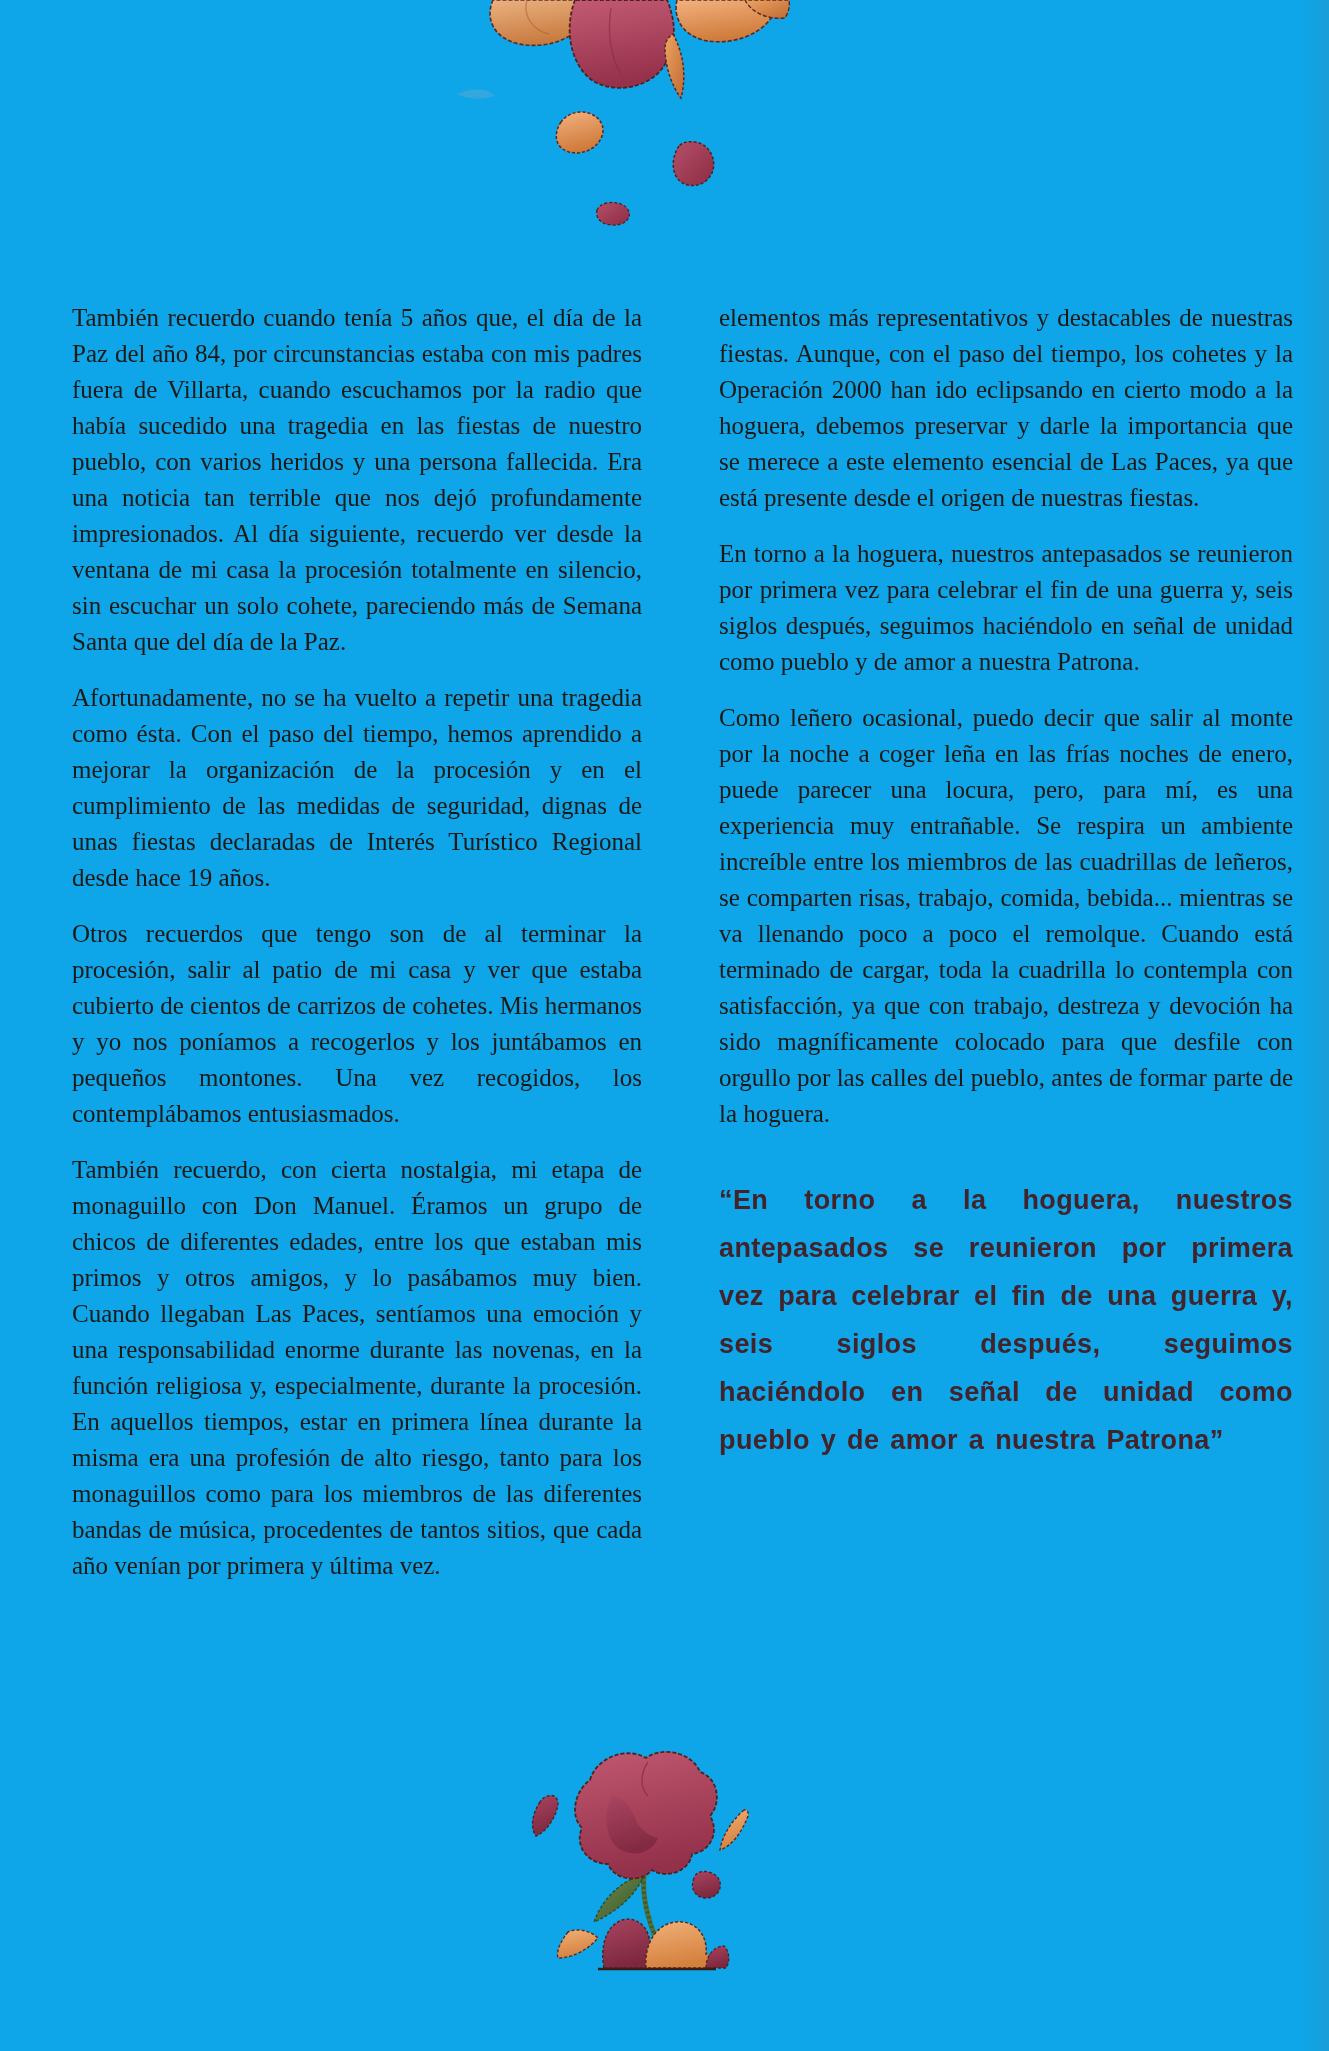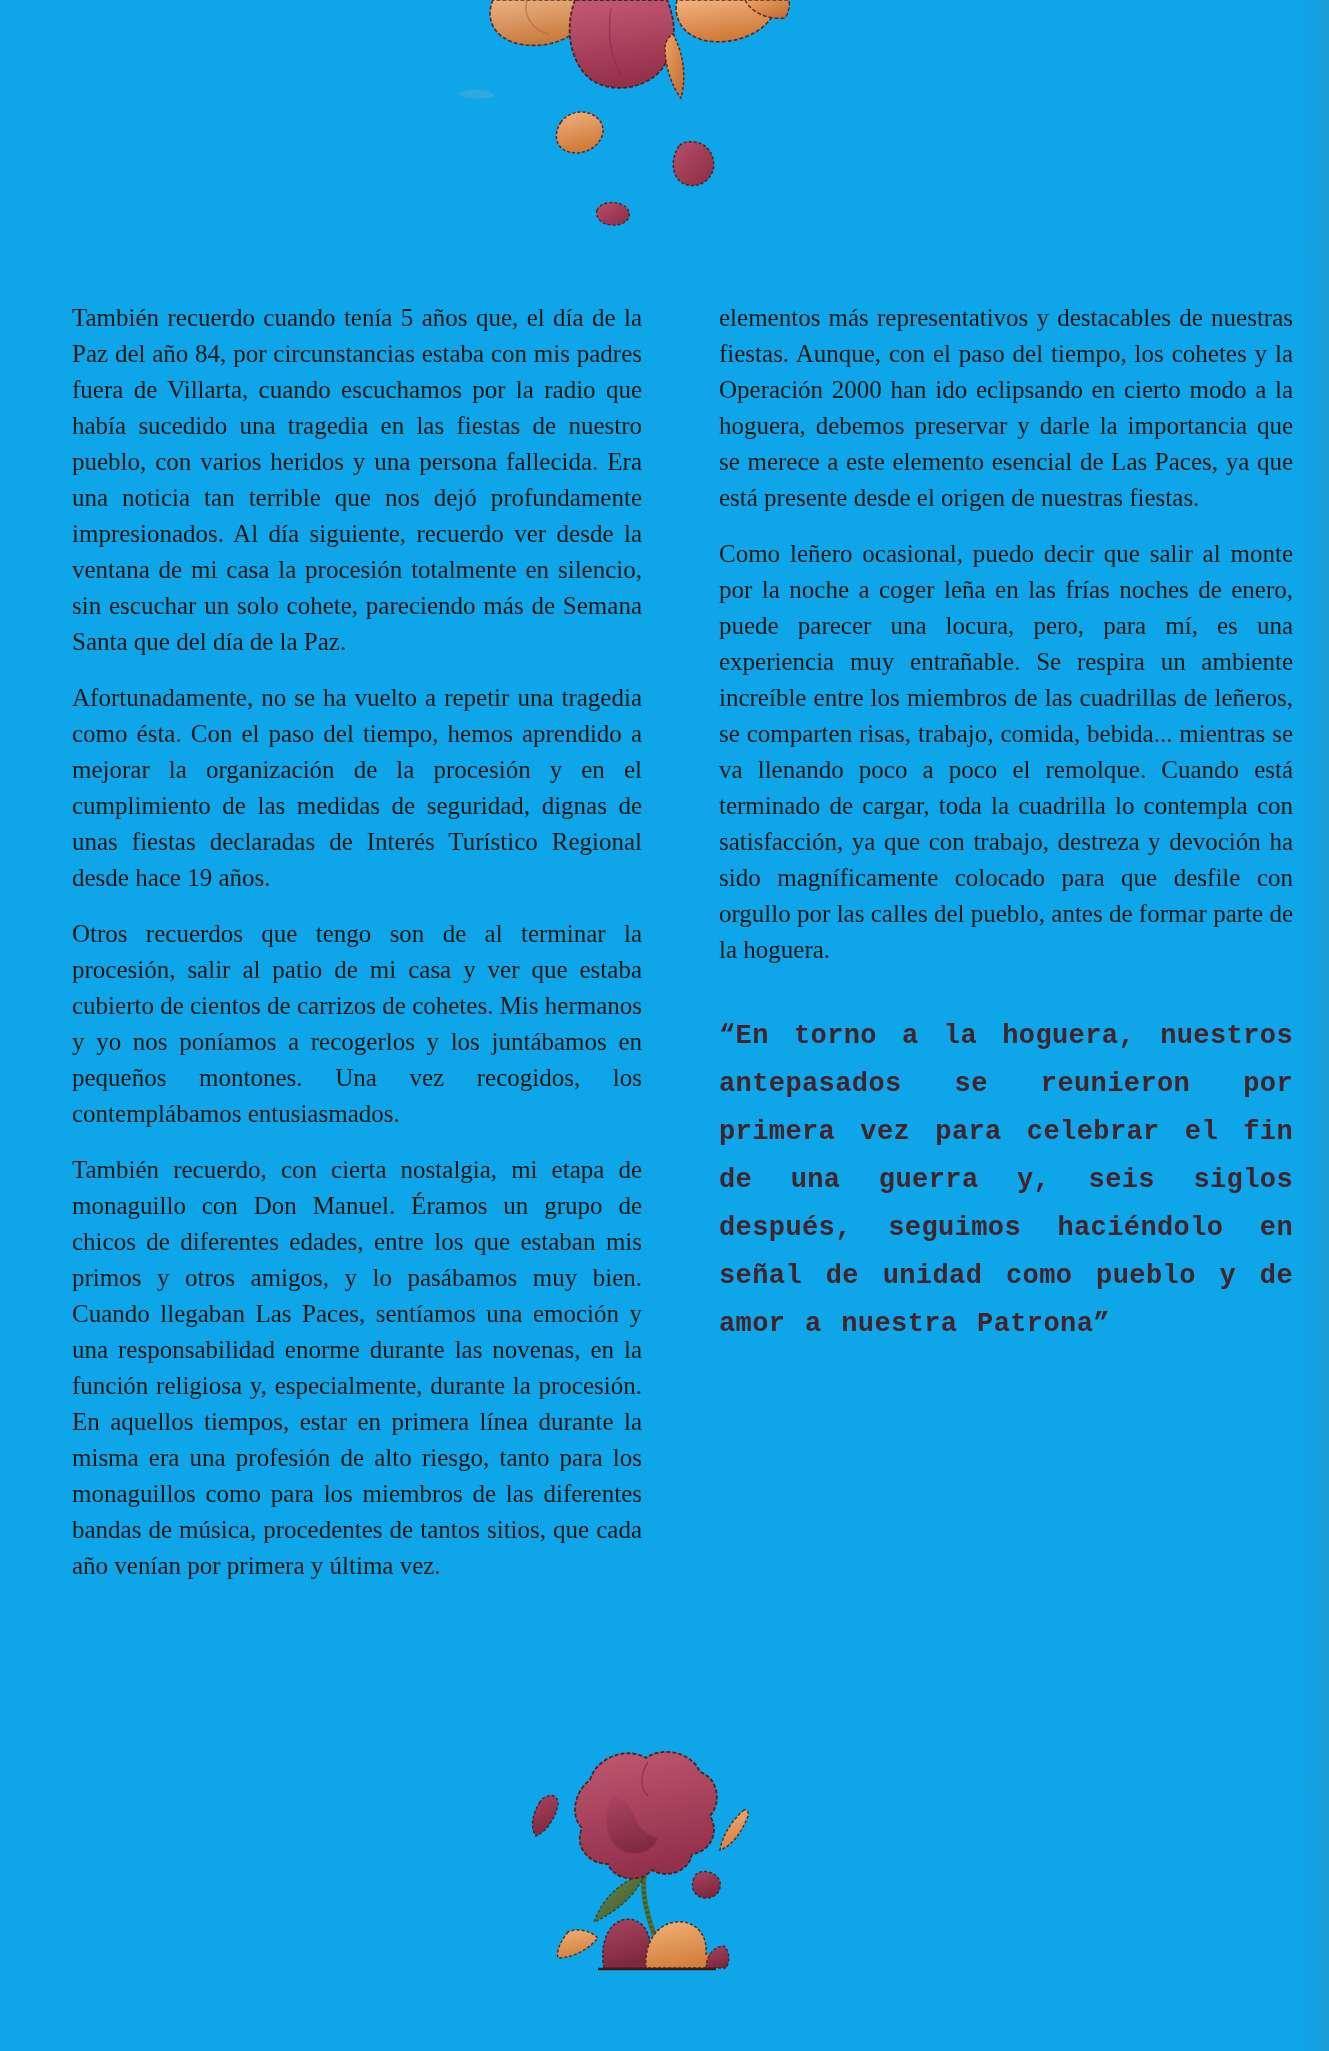"En torno a la hoguera," p { html: none -> <p>En torno a la hoguera, nuestros antepasados se reunieron por primera vez para celebrar el fin de una guerra y, seis siglos después, seguimos haciéndolo en señal de unidad como pueblo y de amor a nuestra Patrona.</p> }
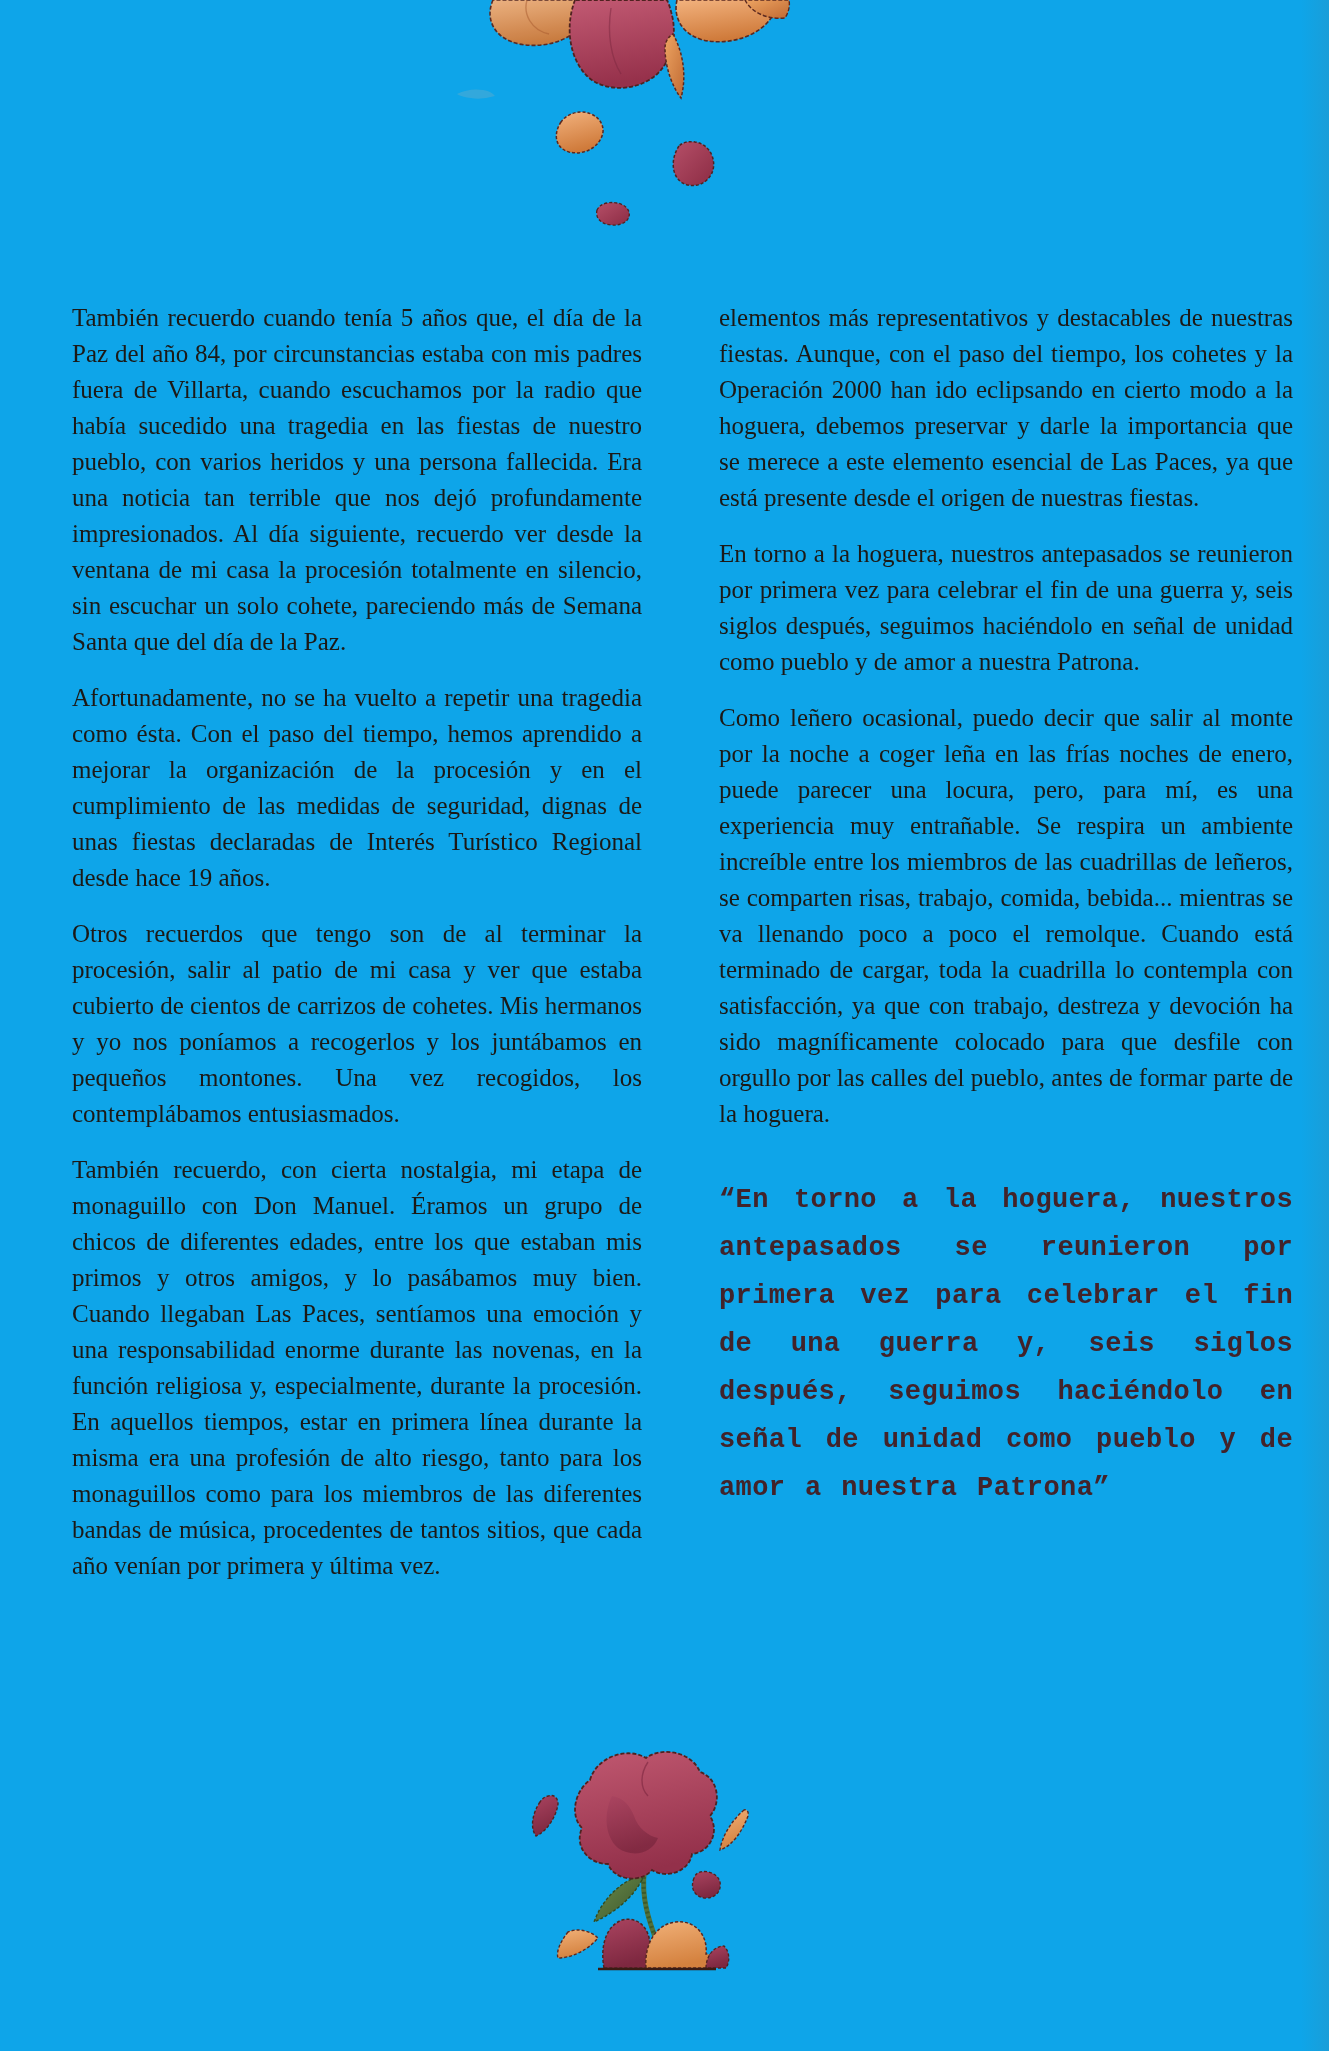"“En torno a la hoguera," .pull-quote { font-family: Liberation Mono, monospace -> Liberation Sans, sans-serif }
